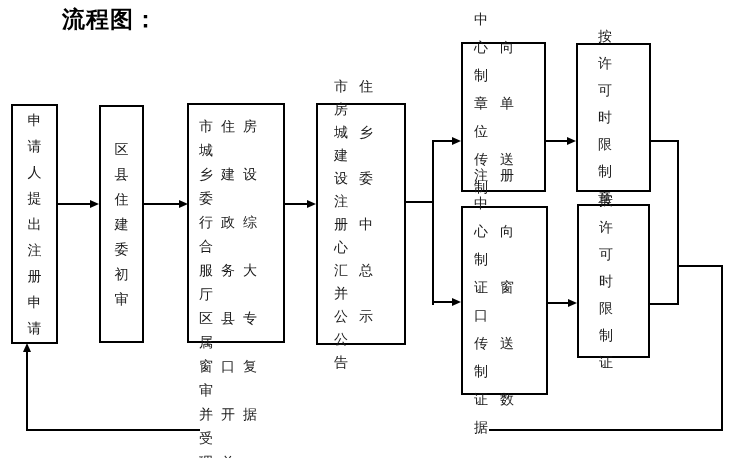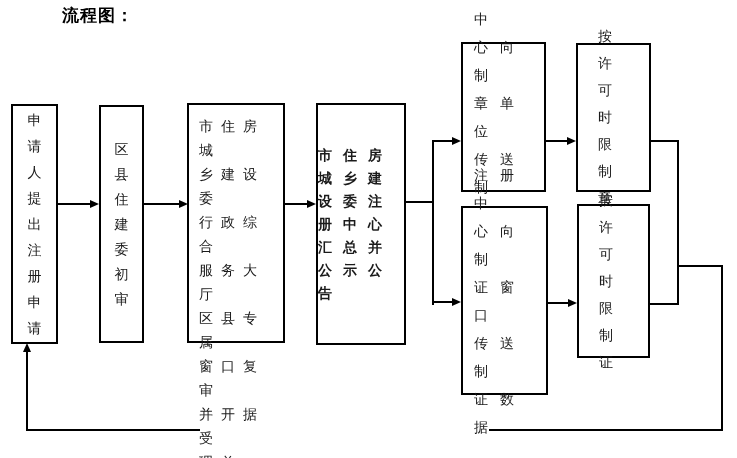"流程图：" .title { font-size: 17px -> 23px }
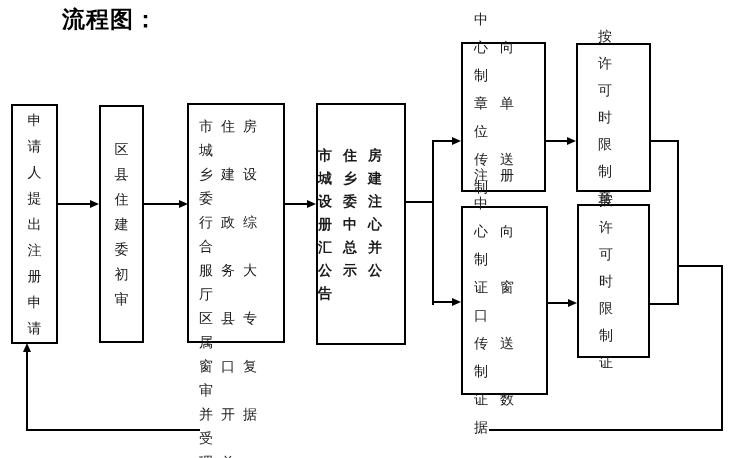"市住房" .b4 .txt { font-weight: bold -> none; padding-left: 0 -> 16px }
